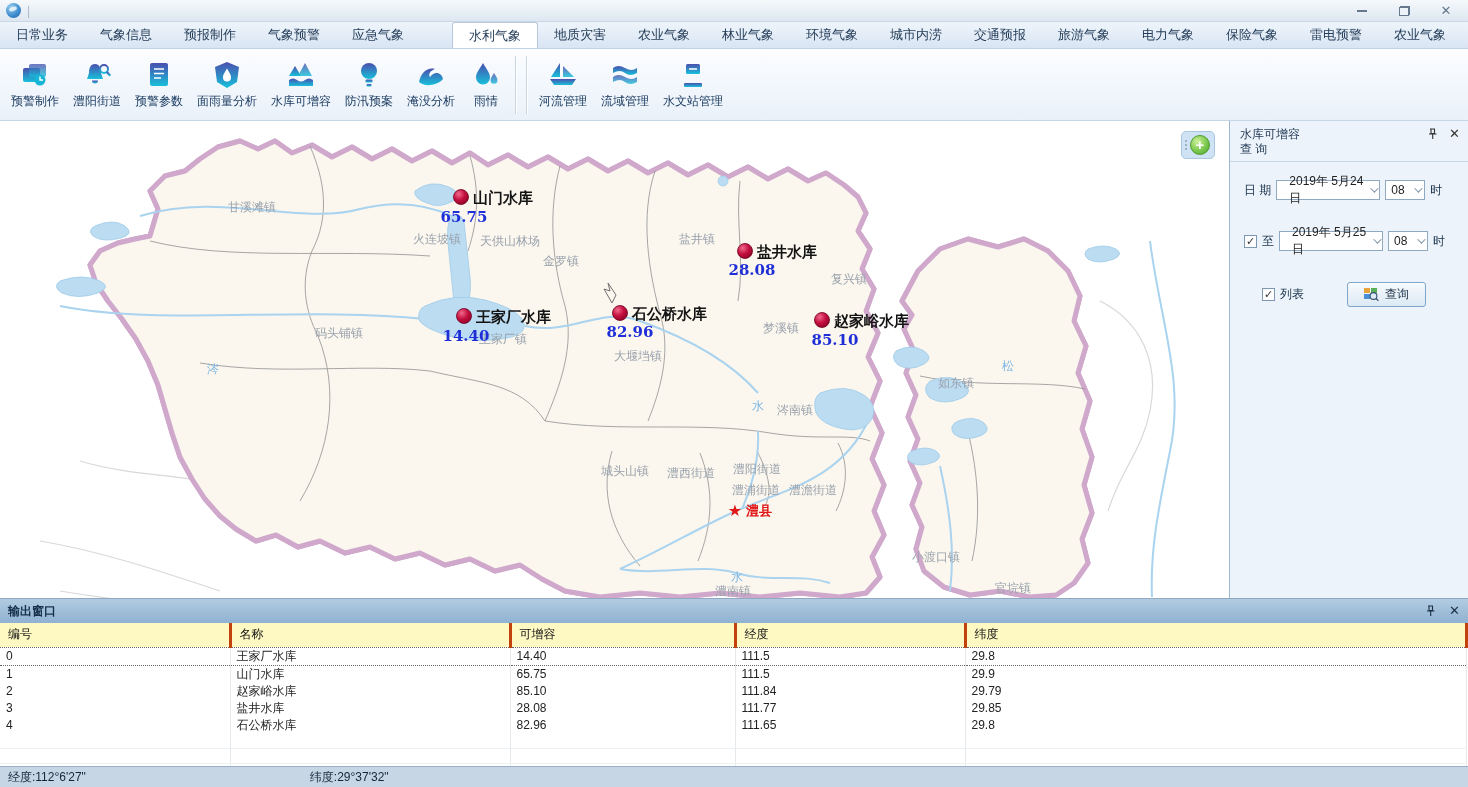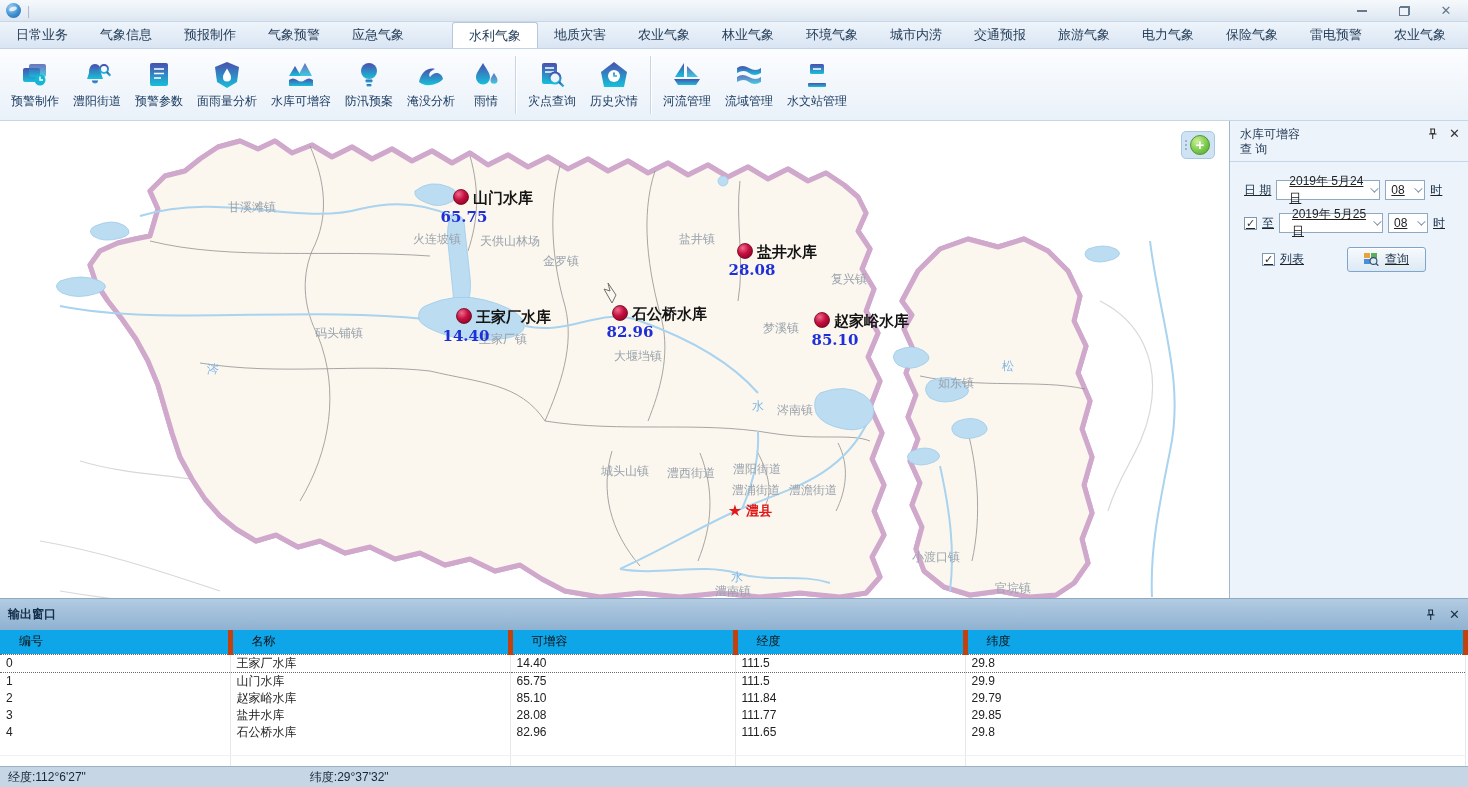"灾点查询" div.tb-group { html: <div> <div> <svg> <rect></rect> <path></path> <circle></circle> <path></path> </svg> <span>灾点查询</span> </div> <div> <svg> <path></path> <circle></circle> <path></path> </svg> <span>历史灾情</span> </div> </div> -> none }
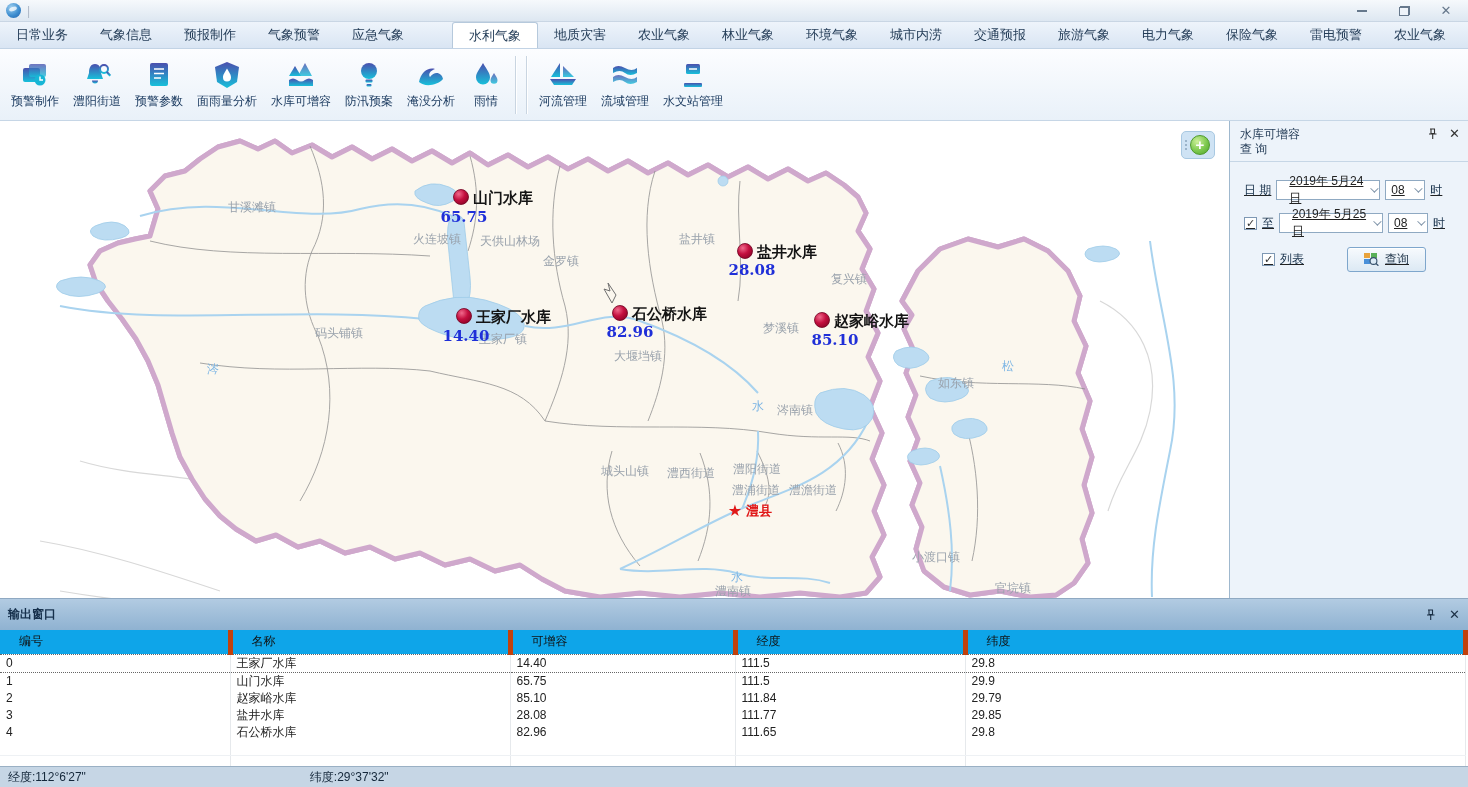"日 期" .form-row { margin-bottom: 13px -> 31px; text-decoration: underline -> none }
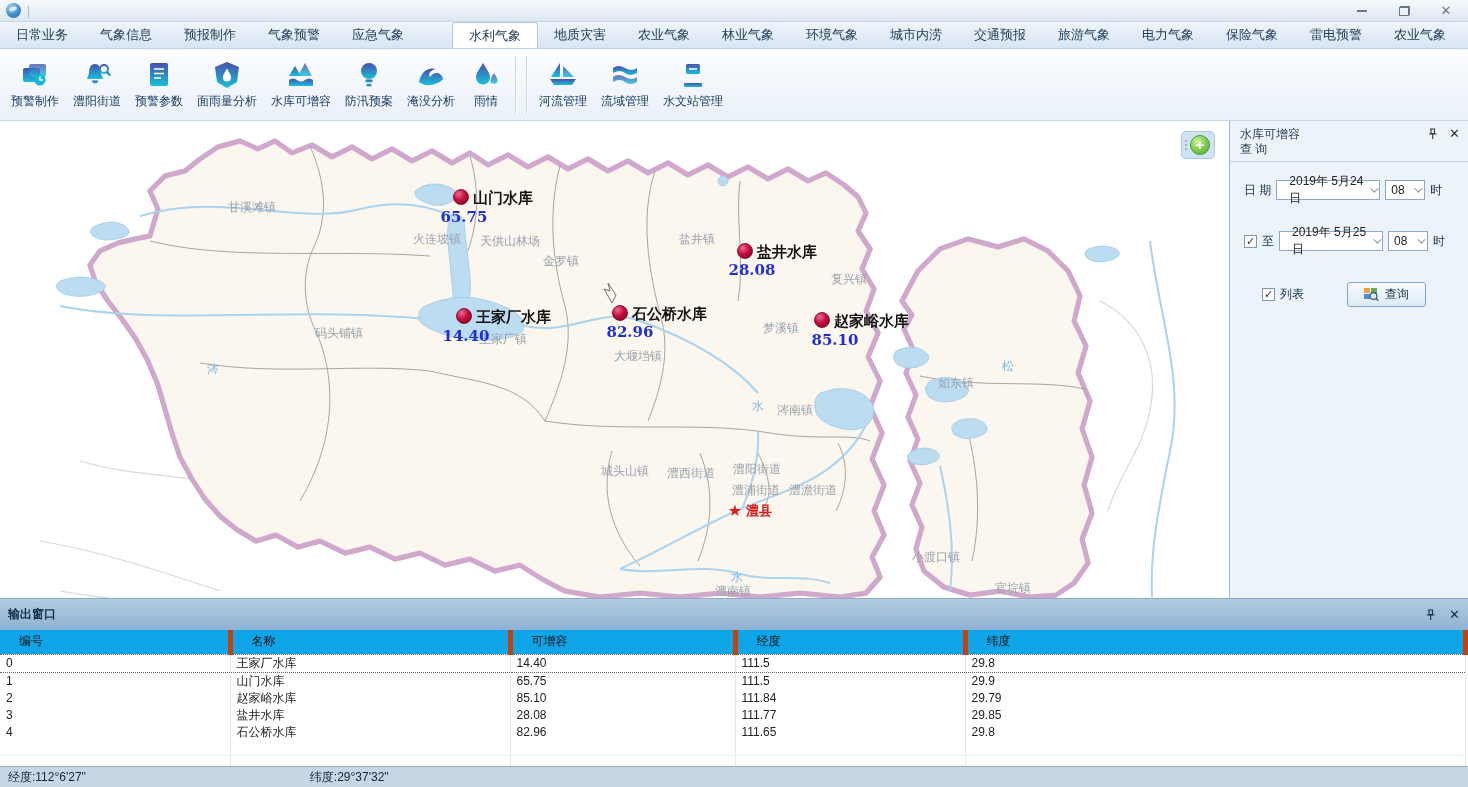"输出窗口" .output-head { height: 31px -> 24px }
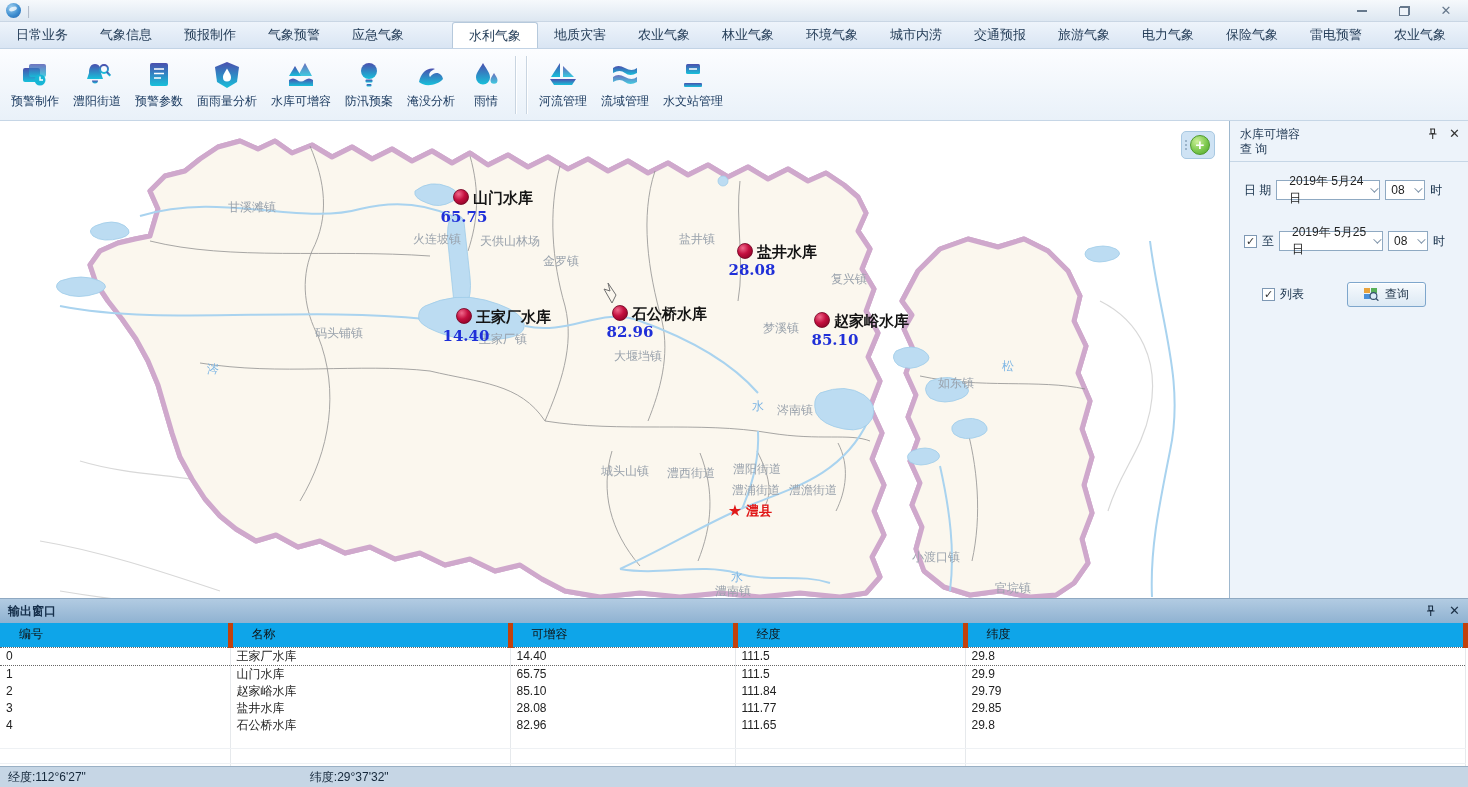"编号" .grid th { background: #0ea5e9 -> #fef9c3; border-right: 5px solid #c2410c -> 3px solid #c2410c; padding-left: 19px -> 8px }
